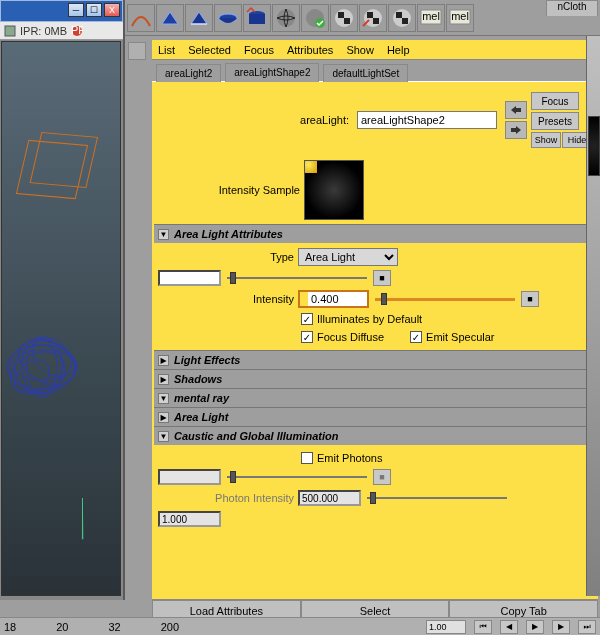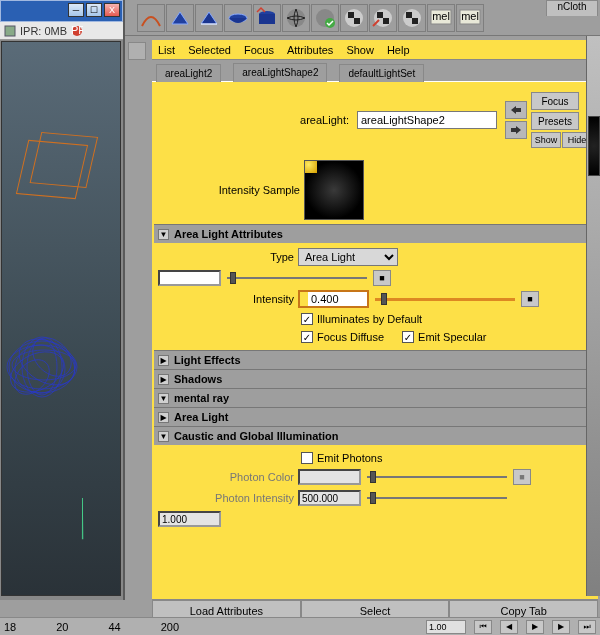"mel" .shelf { padding: 12px -> 2px }
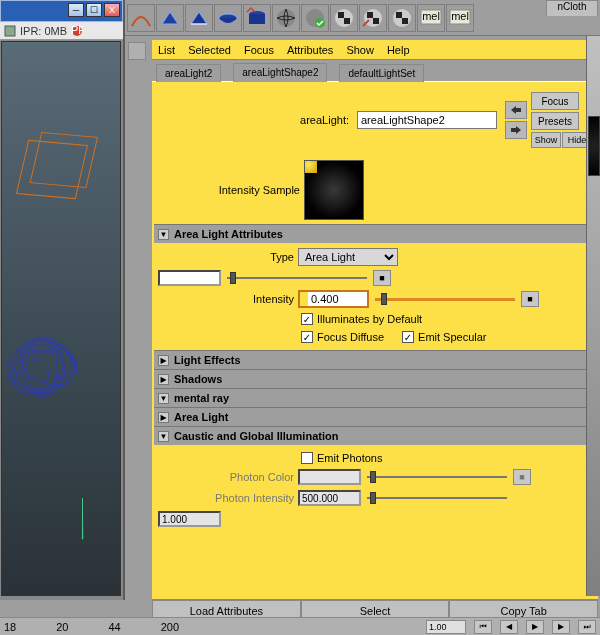"areaLight2" .tab { margin-right: 12px -> 4px }
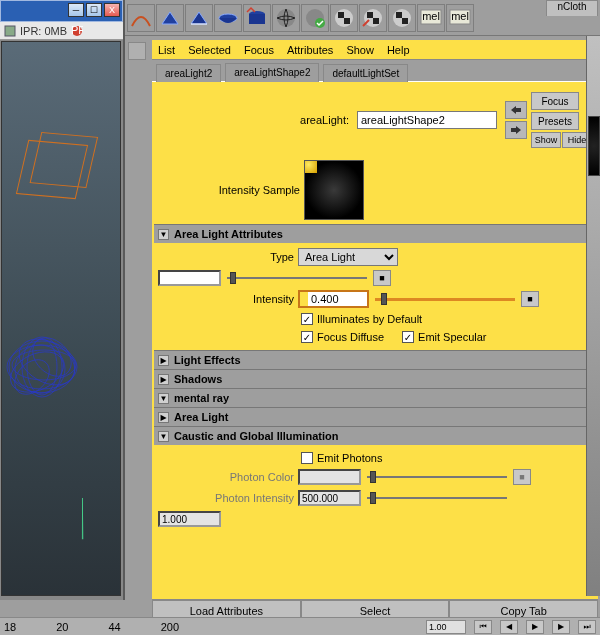"Area Light Attributes" .sec-title { font-style: none -> italic }
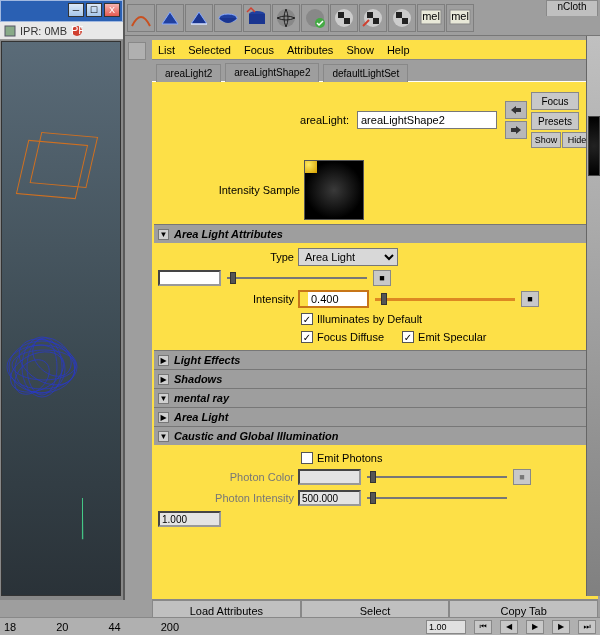"Illuminates by Default" .chk-lbl { margin-right: 18px -> 26px }
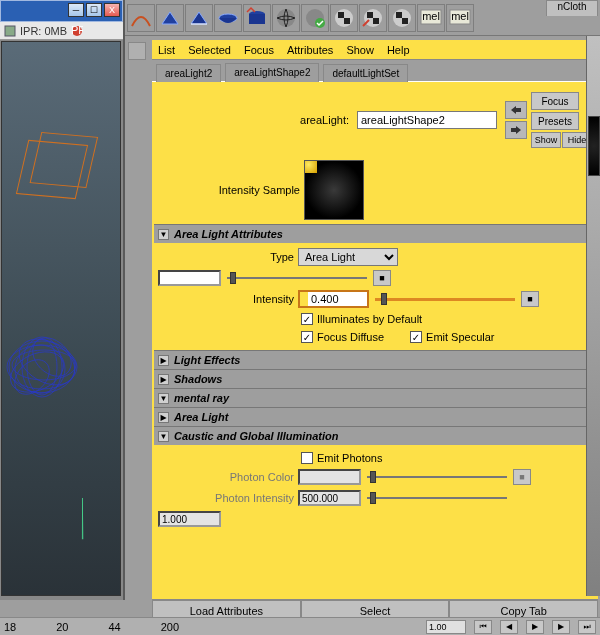"Photon Color" span.lbl { html: <span>Photon Color</span> -> none }
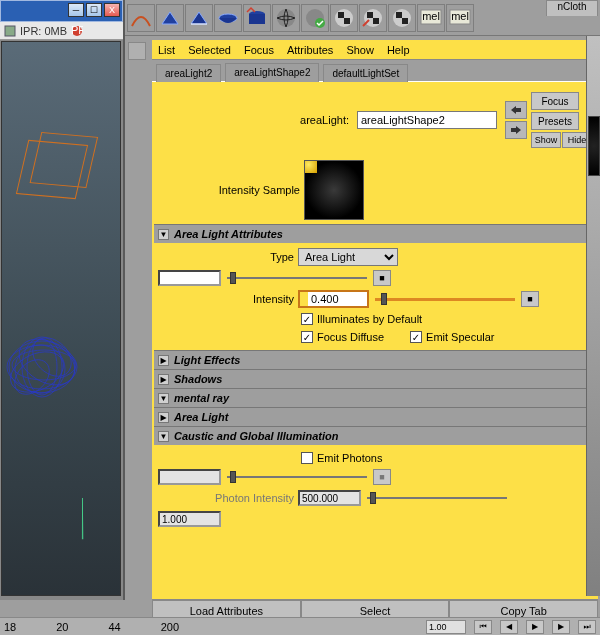"44" span { text: 44 -> 32 }
